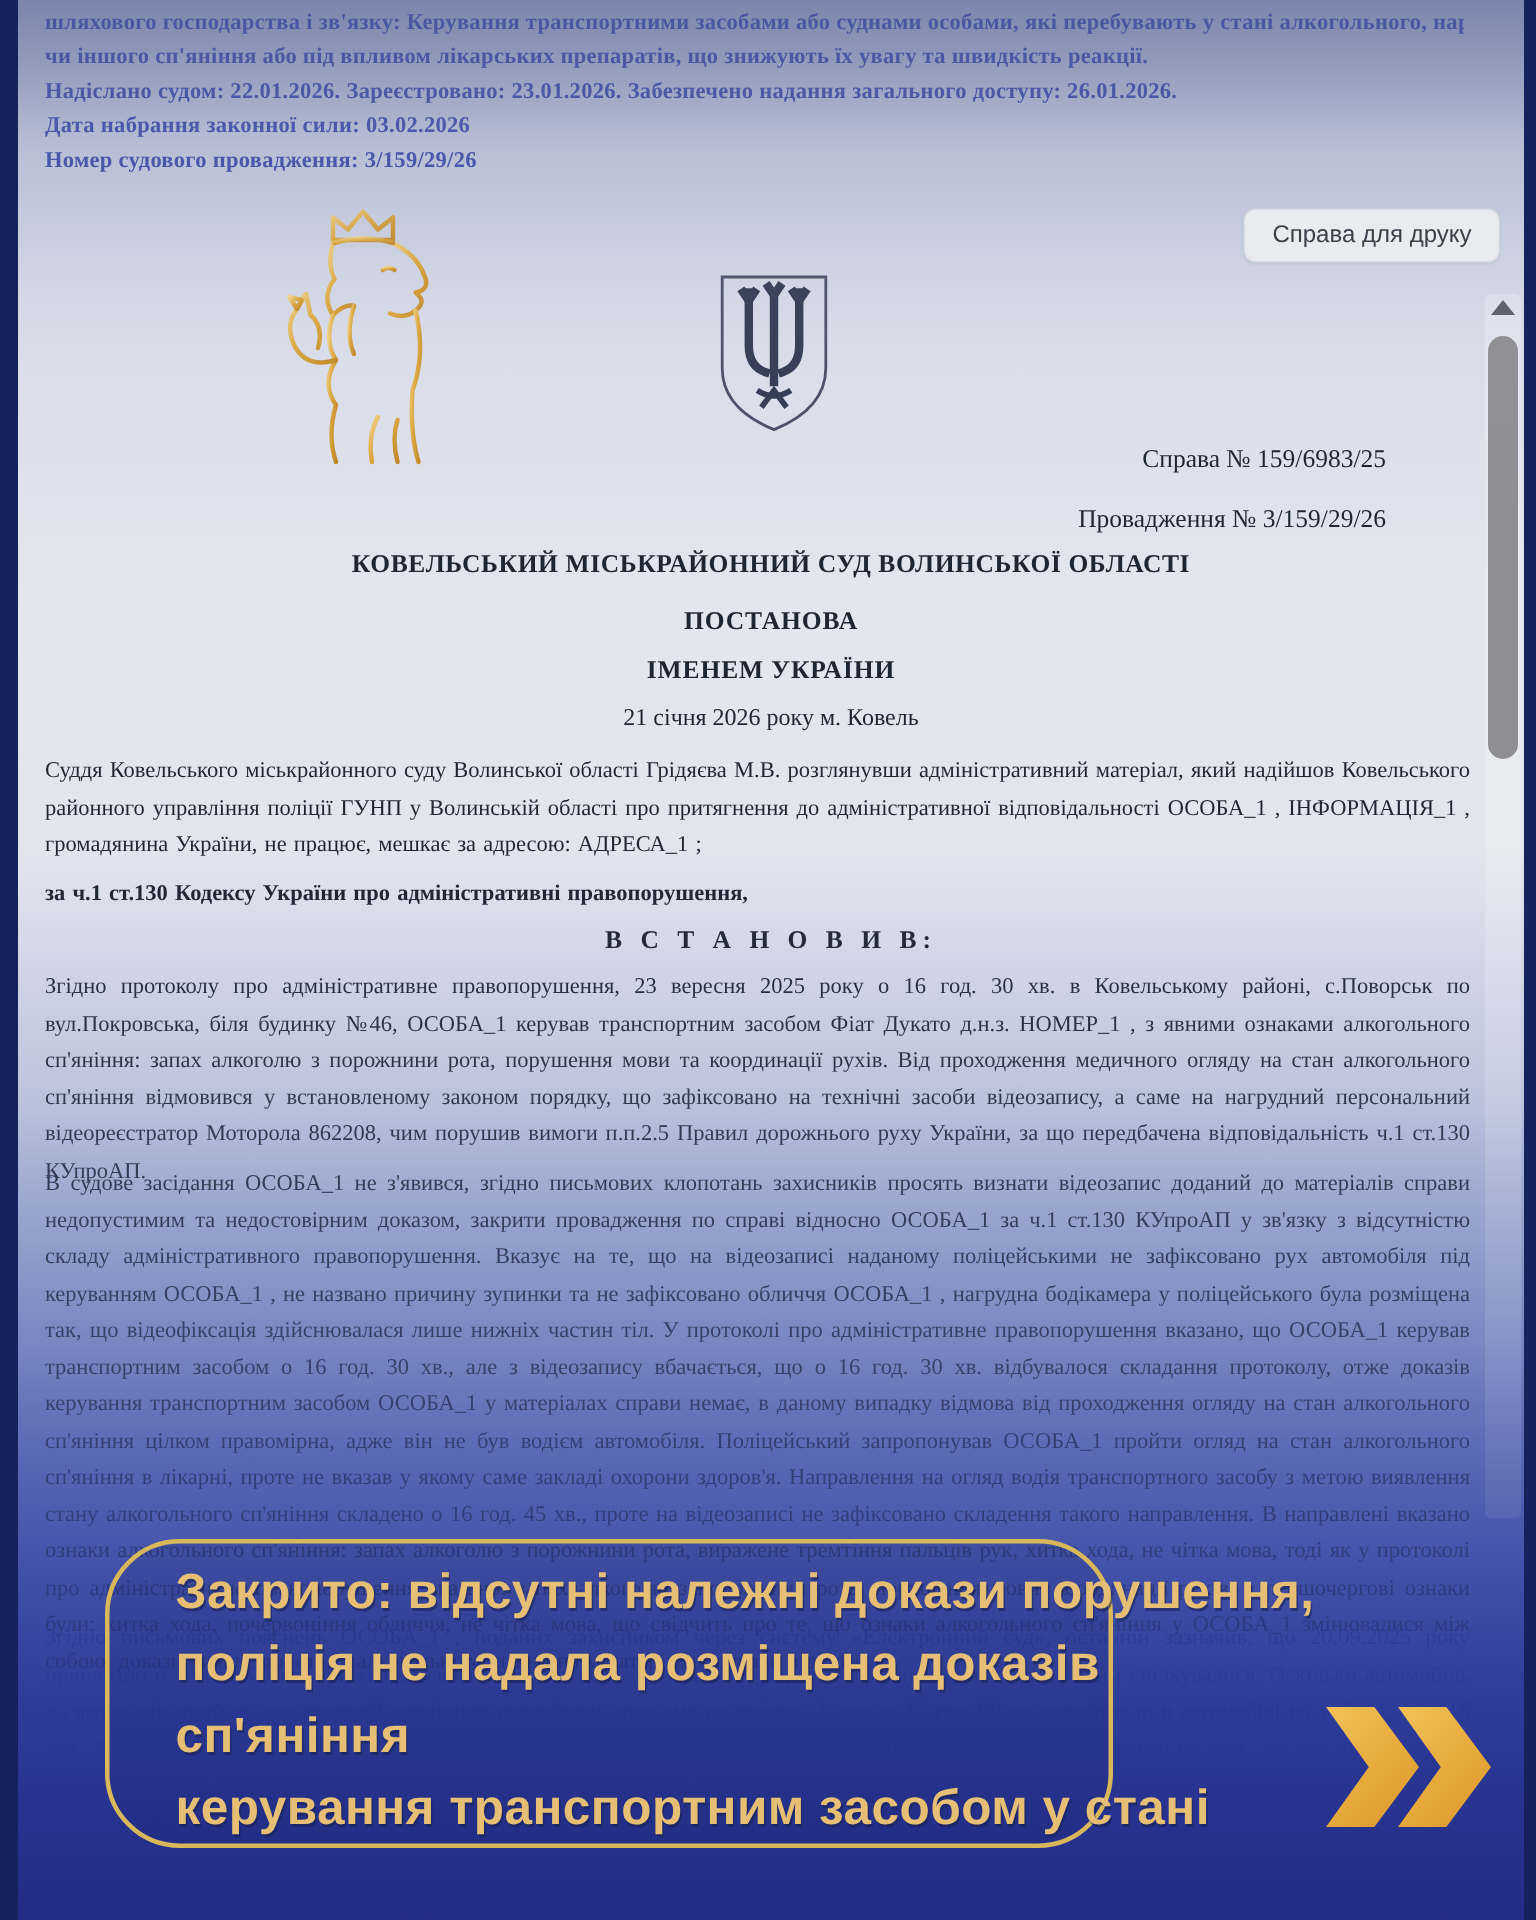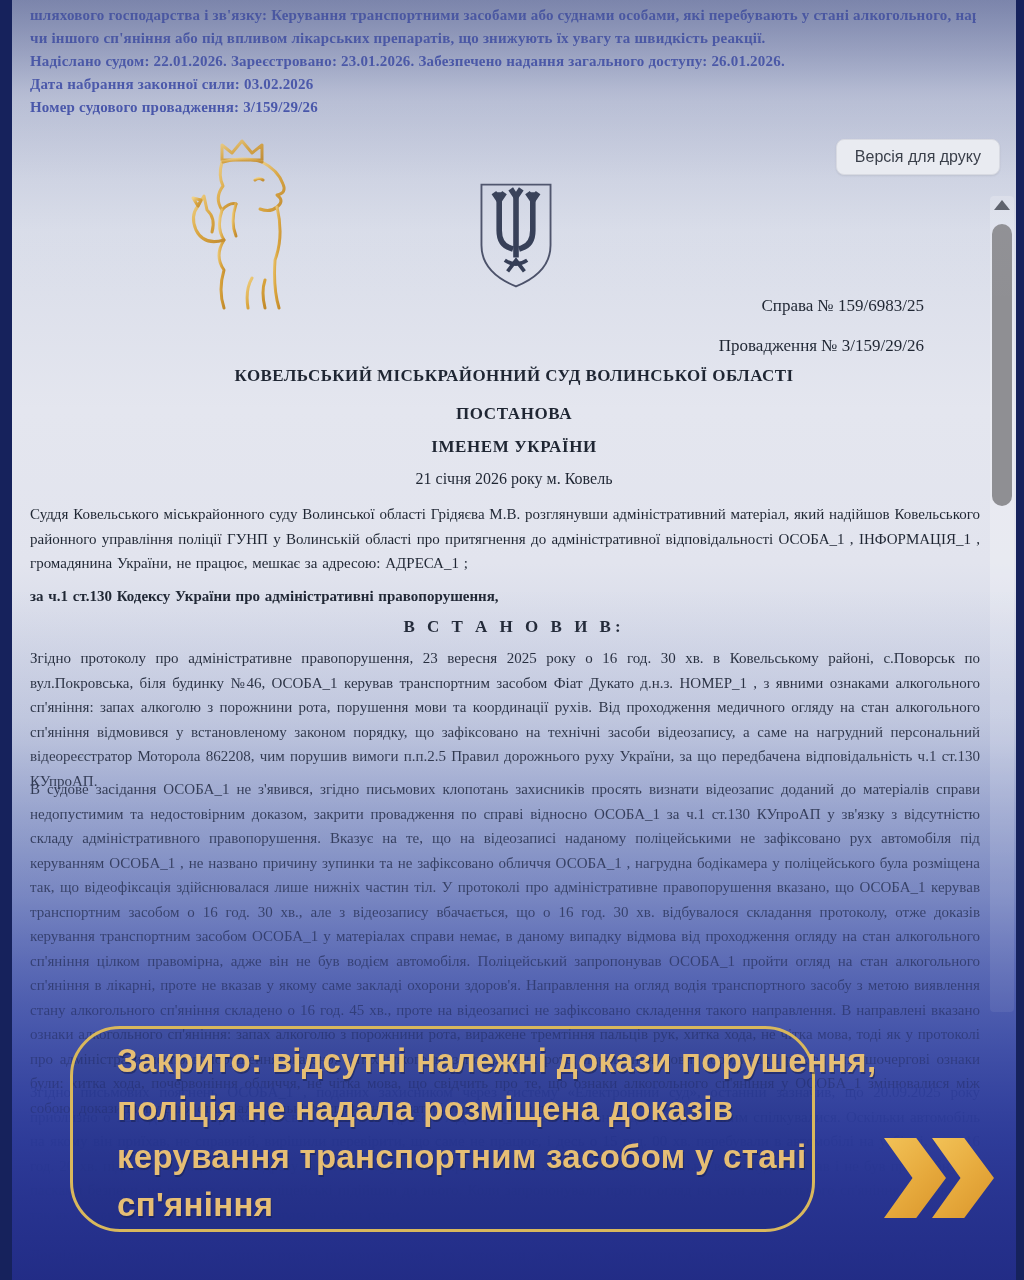"Версія для друку" button.print-btn { text: Версія -> Справа }
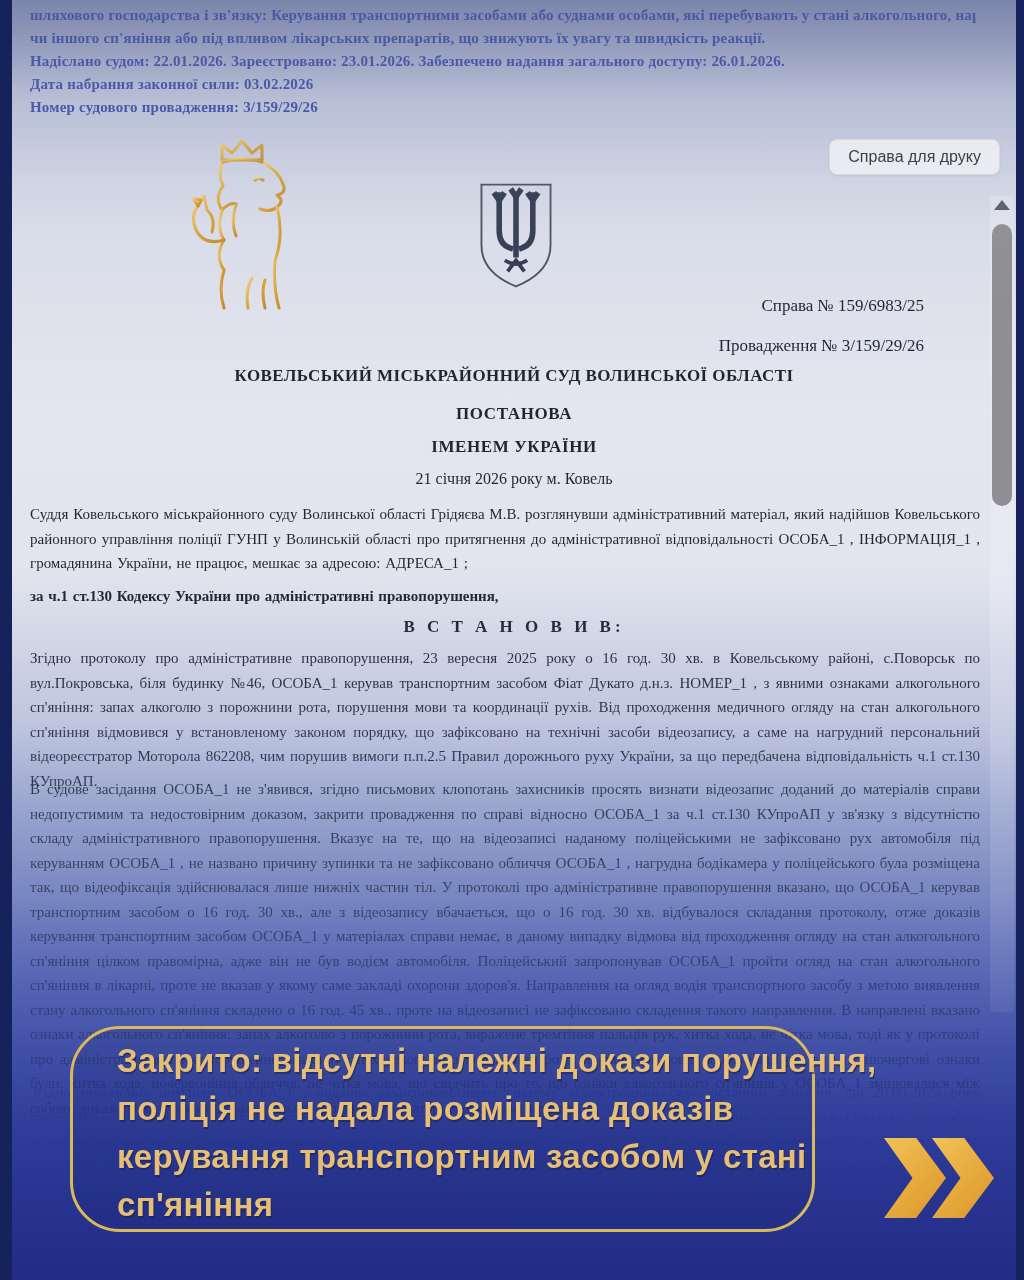"Закрито: відсутні належні докази" .caption-box { width: 745px -> 672px }
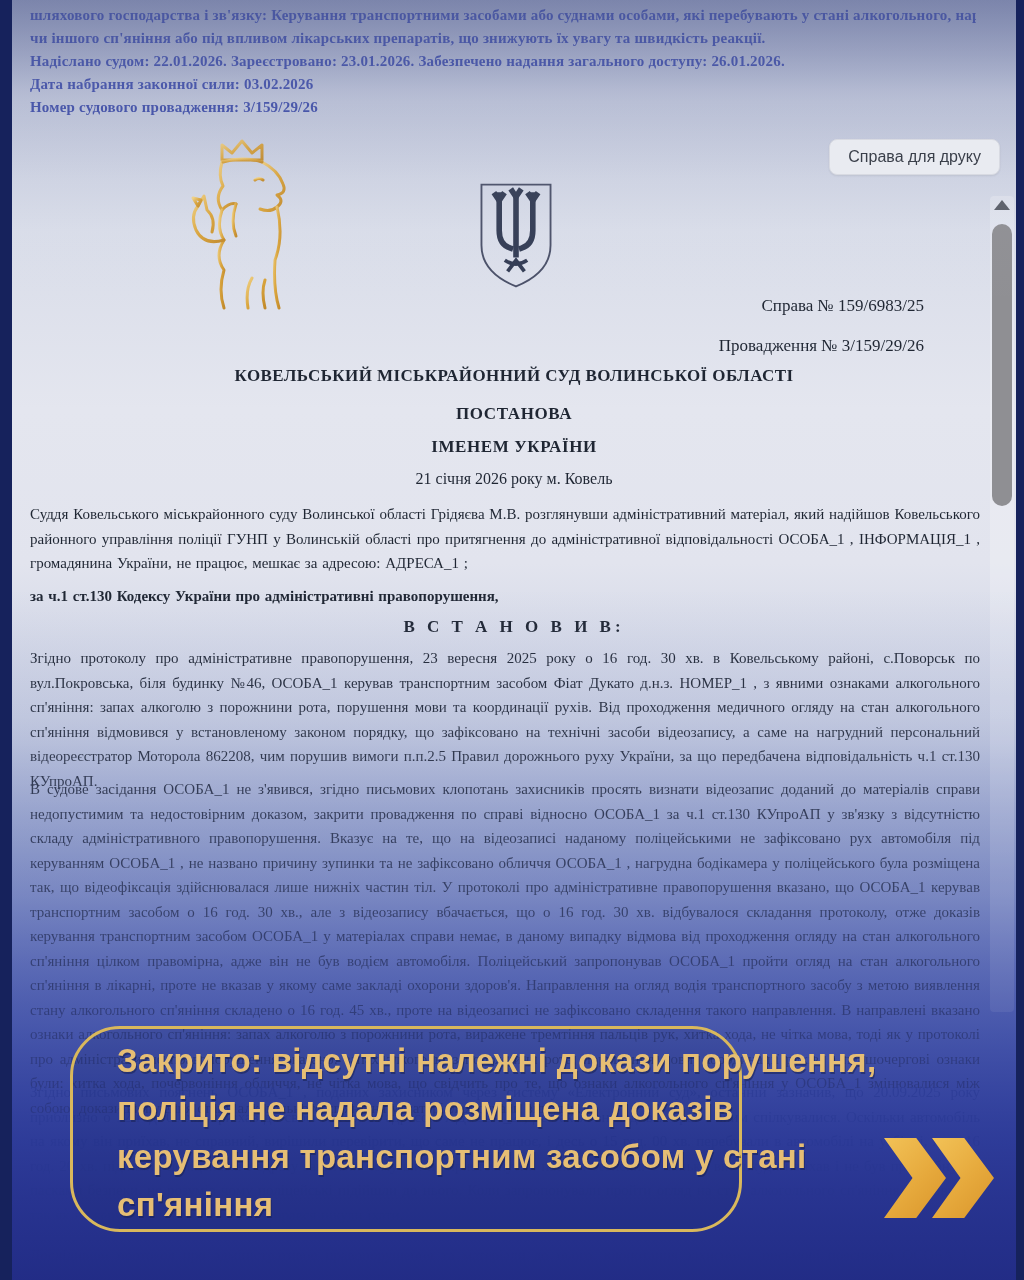"керування транспортним засобом у стані" div { order: before "сп'яніння" -> after "сп'яніння" }
